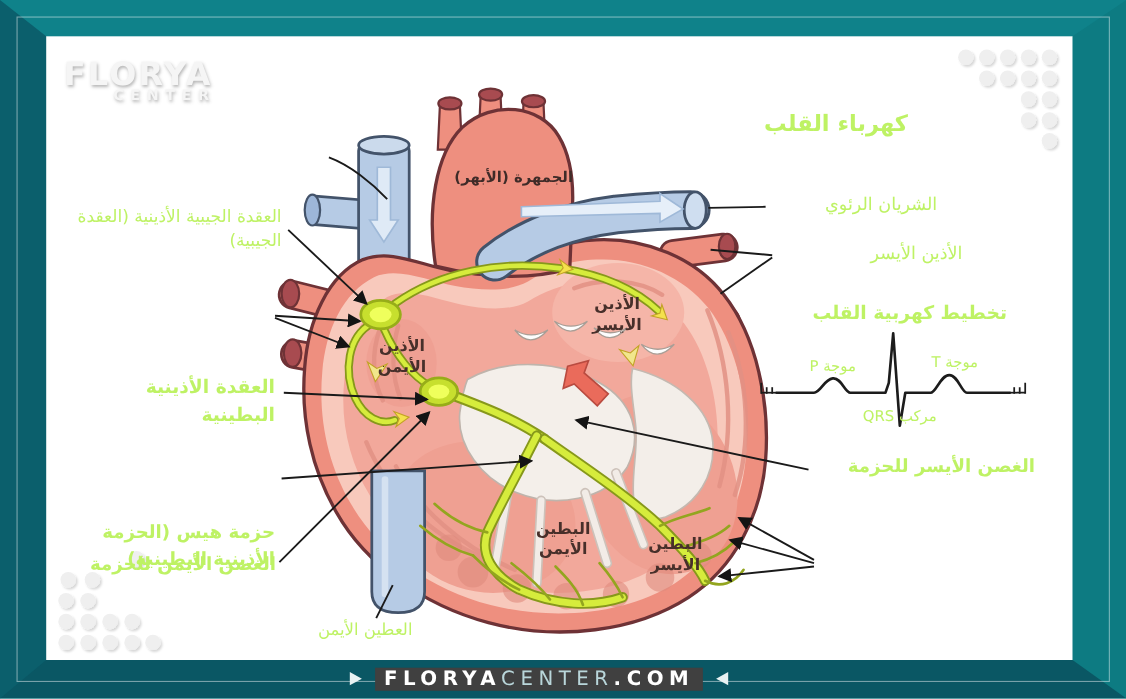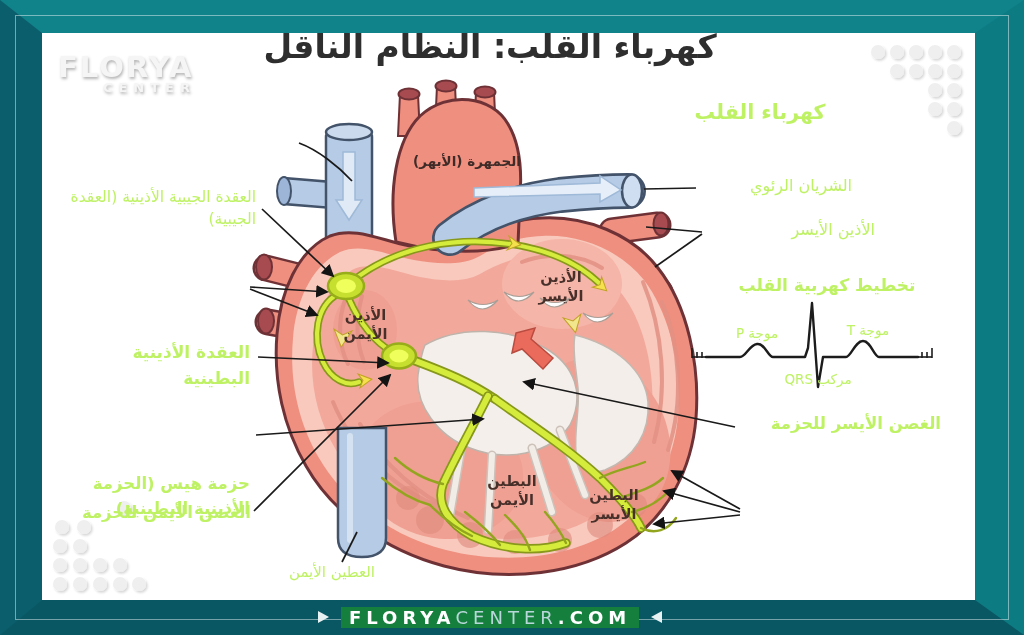"كهرباء القلب: النظام الناقل" div.title { html: <div>كهرباء القلب: النظام الناقل</div> -> none }
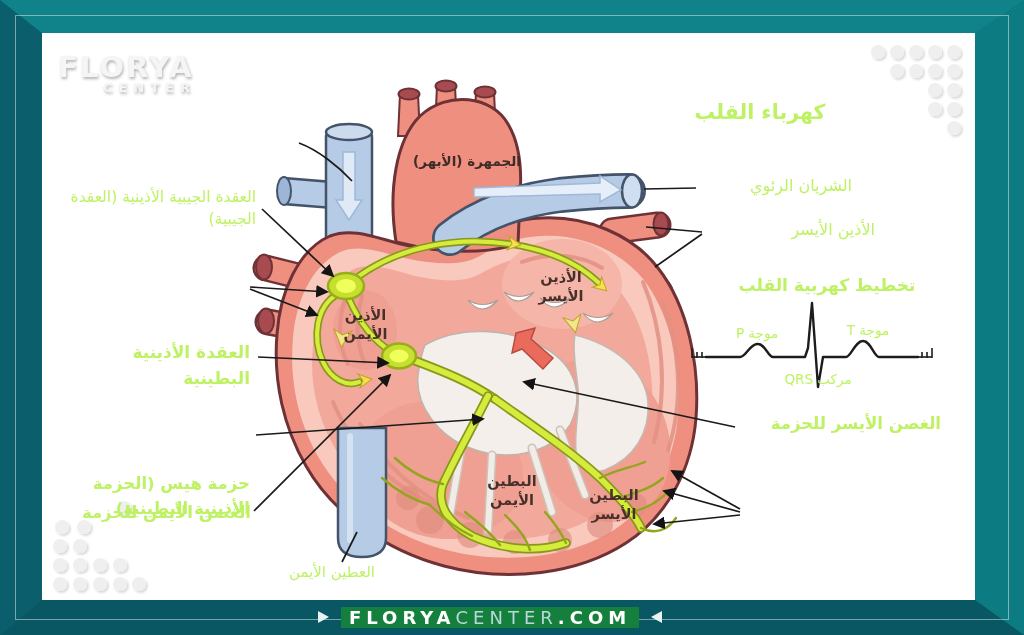"FLORYACENTER.COM" .urltext { background: #15803d -> #404040 }
